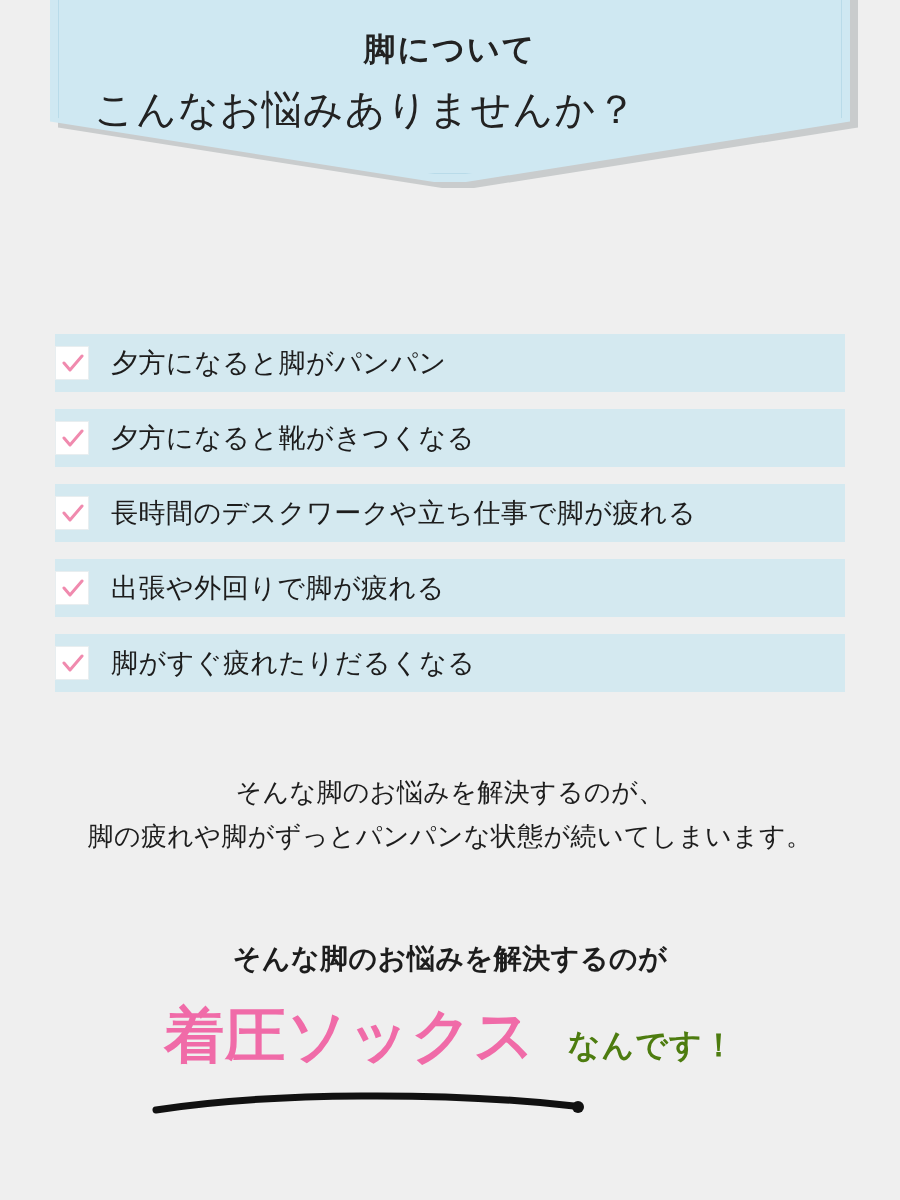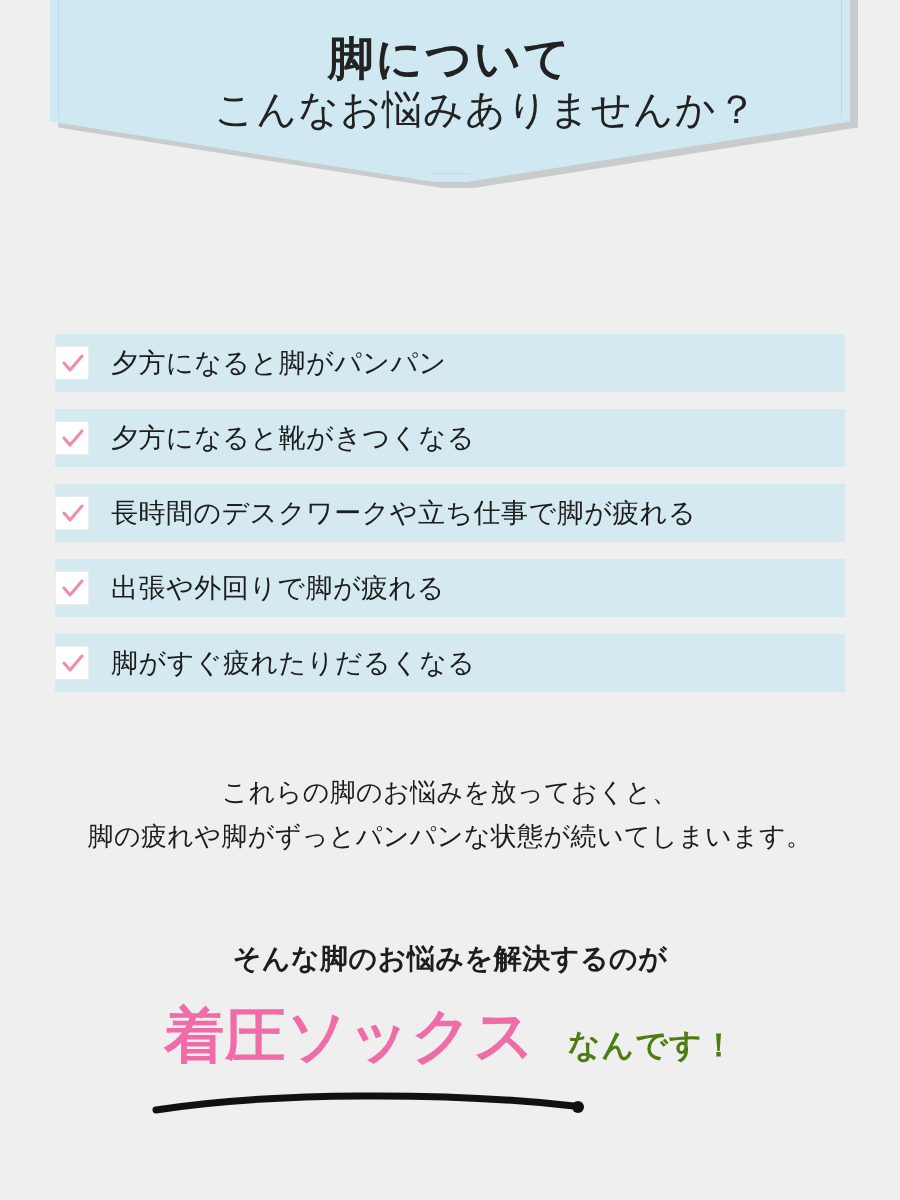"脚について" .hero-line1 { font-size: 46px -> 32px }
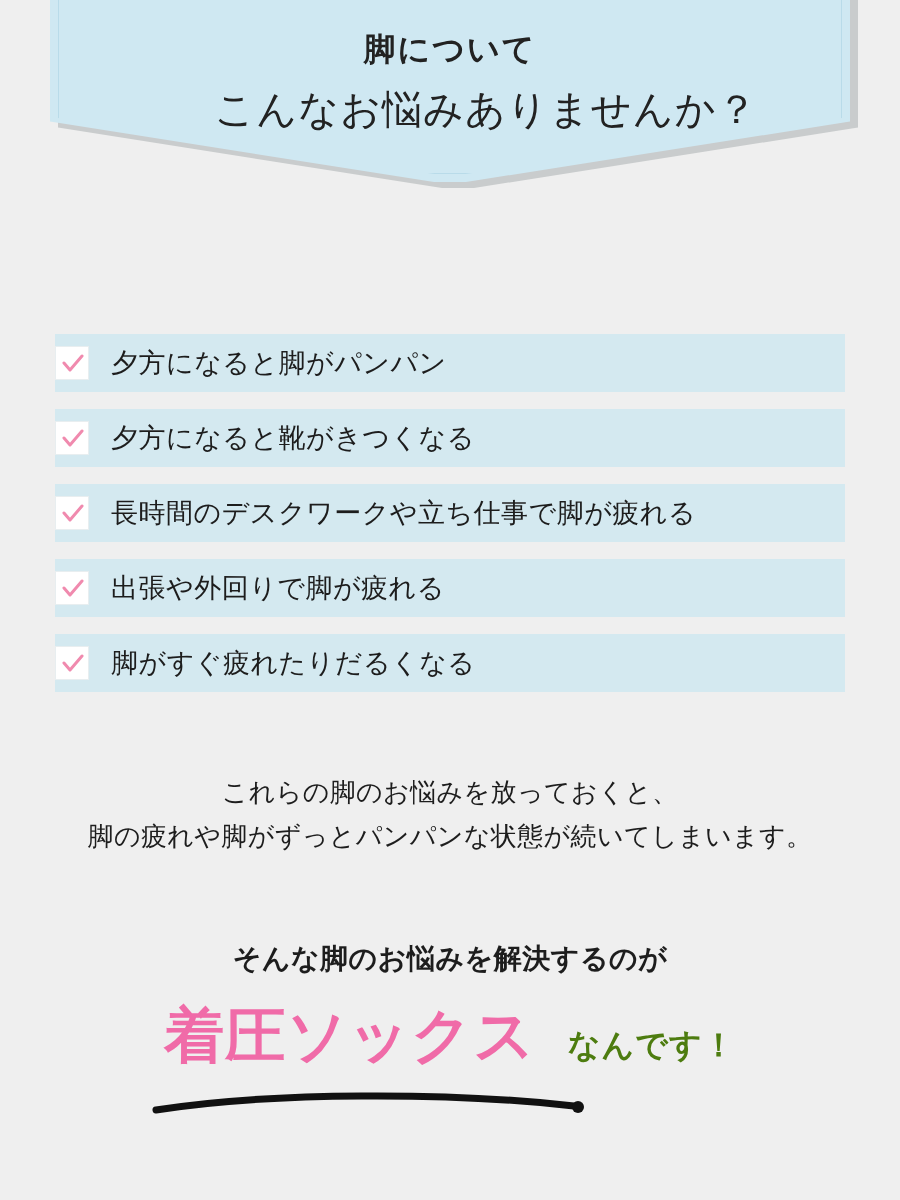"こんなお悩みありませんか？" .hero-line2 { left: 16px -> 4px; text-align: center -> none }
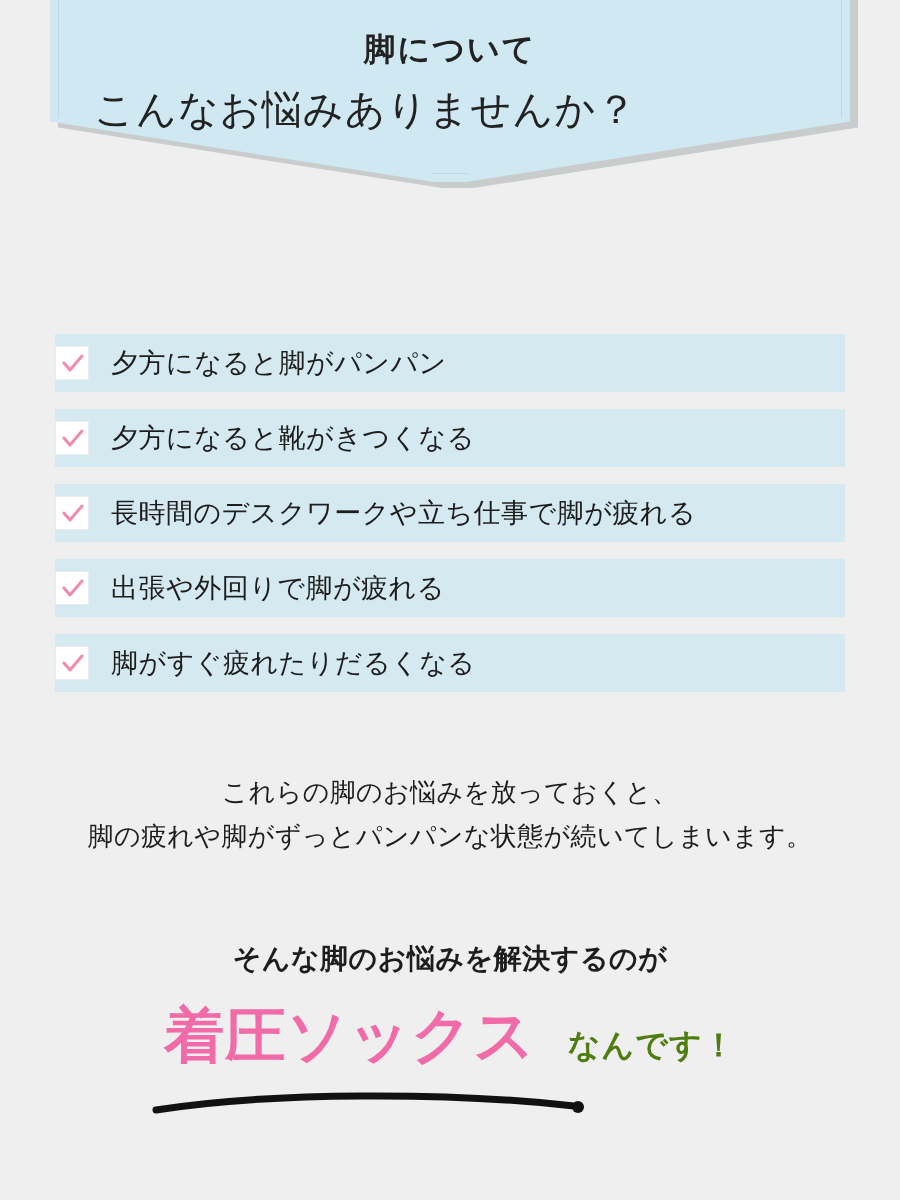"これらの脚のお悩みを放っておくと、" div { text: これらの脚のお悩みを放っておくと -> そんな脚のお悩みを解決するのが }
